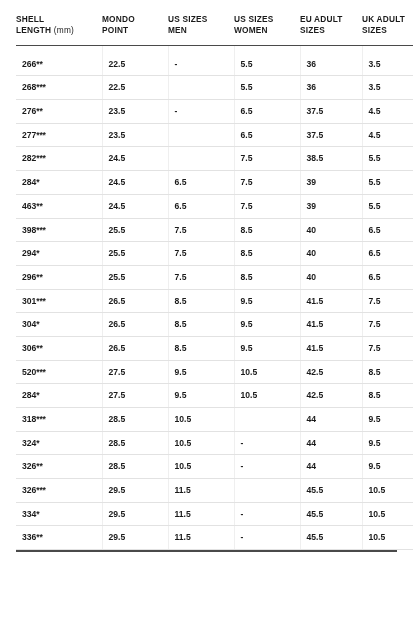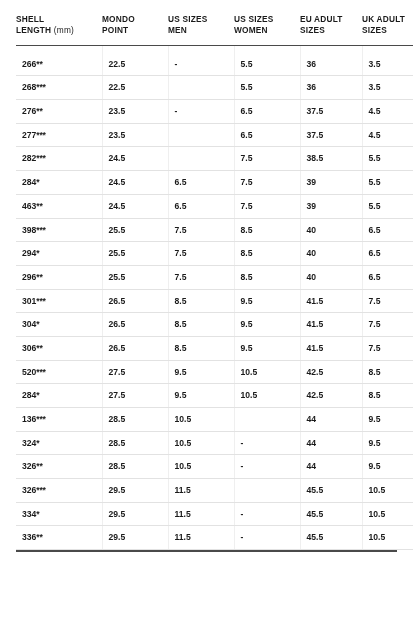"136" span { text: 136 -> 318 }
